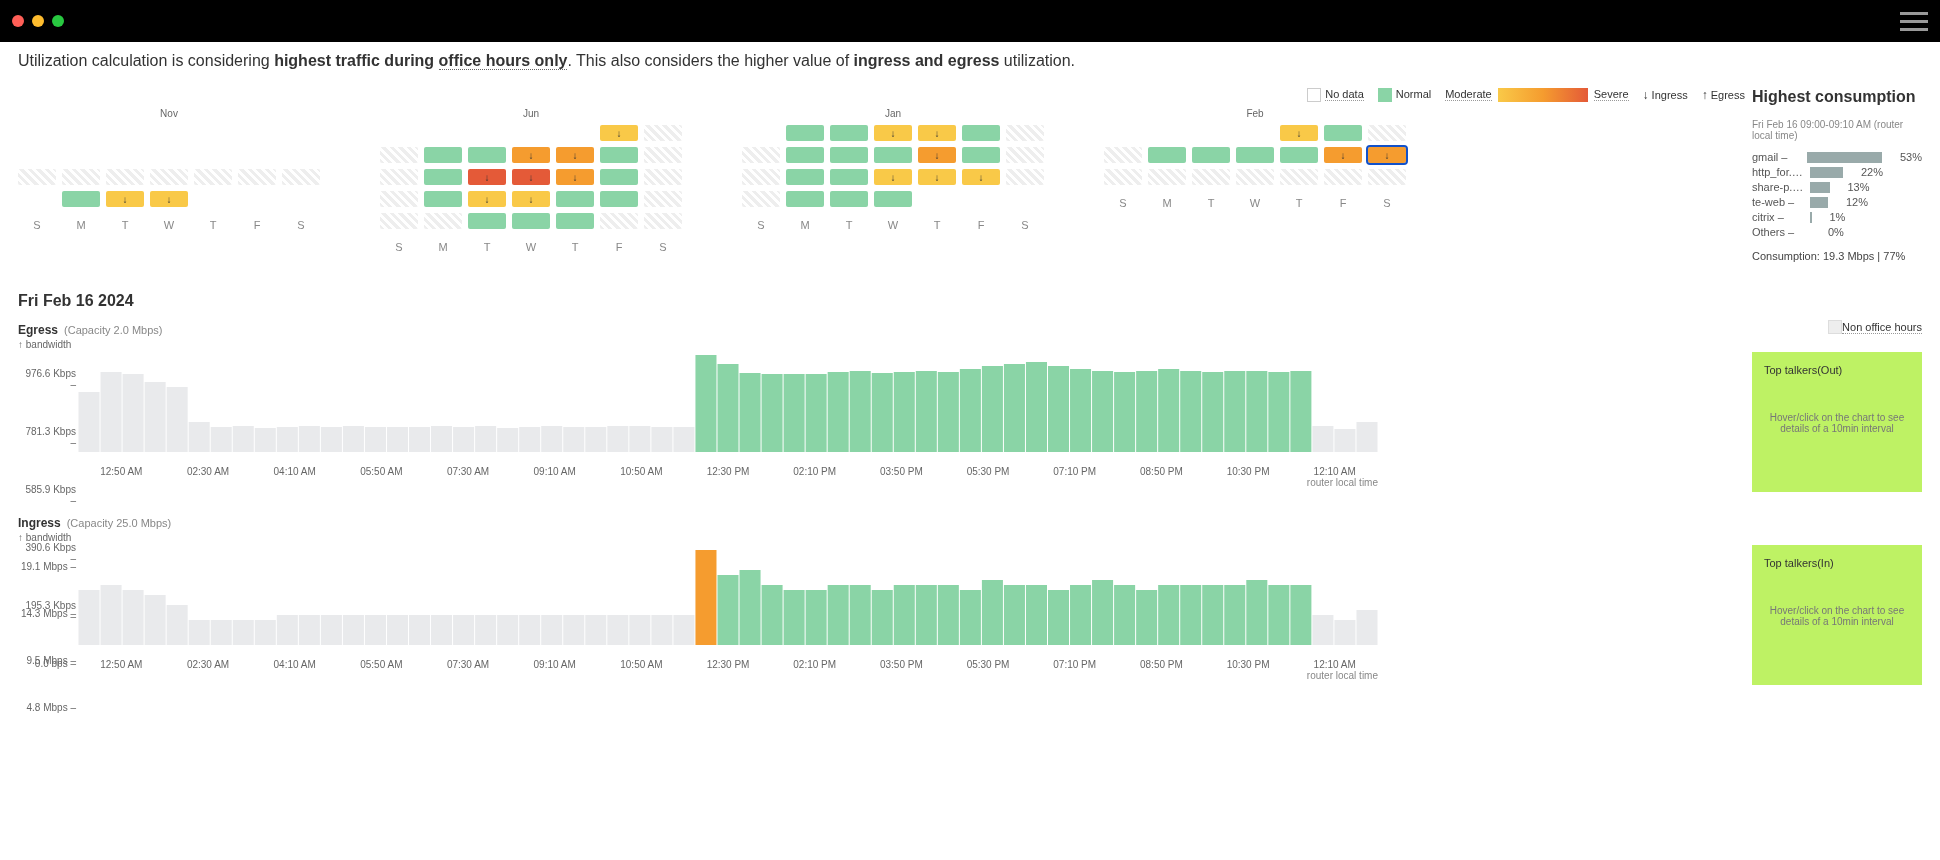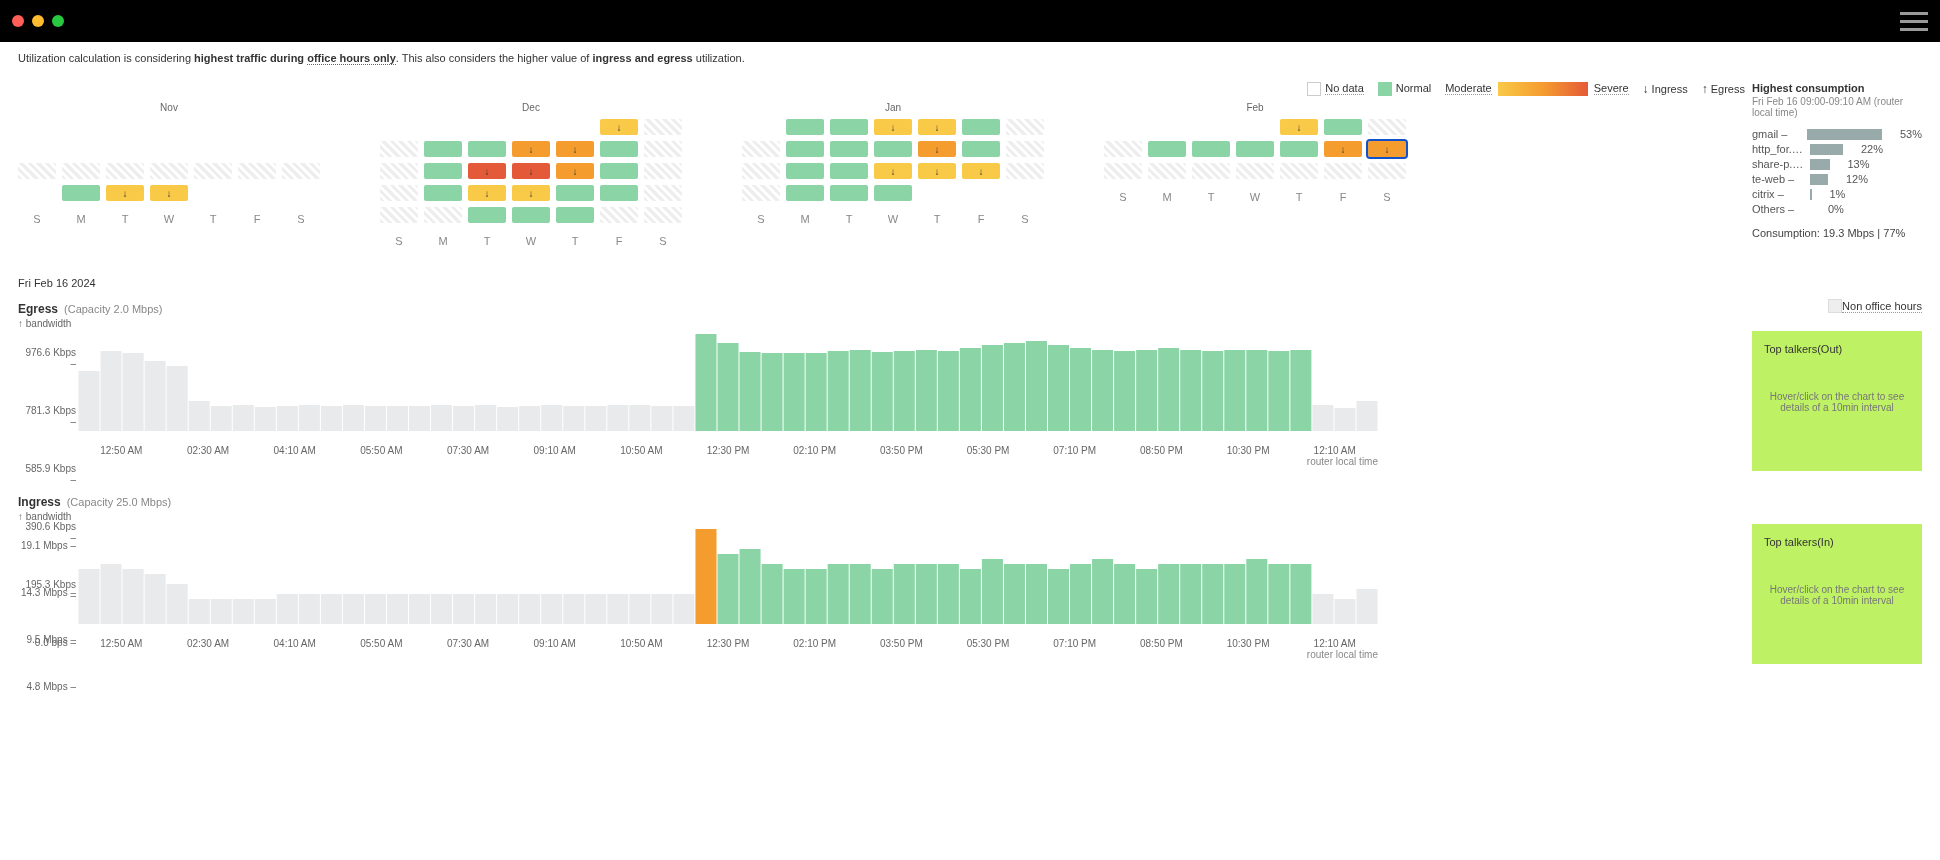"Utilization calculation is considering" .note-line { font-size: 11px -> 16px }
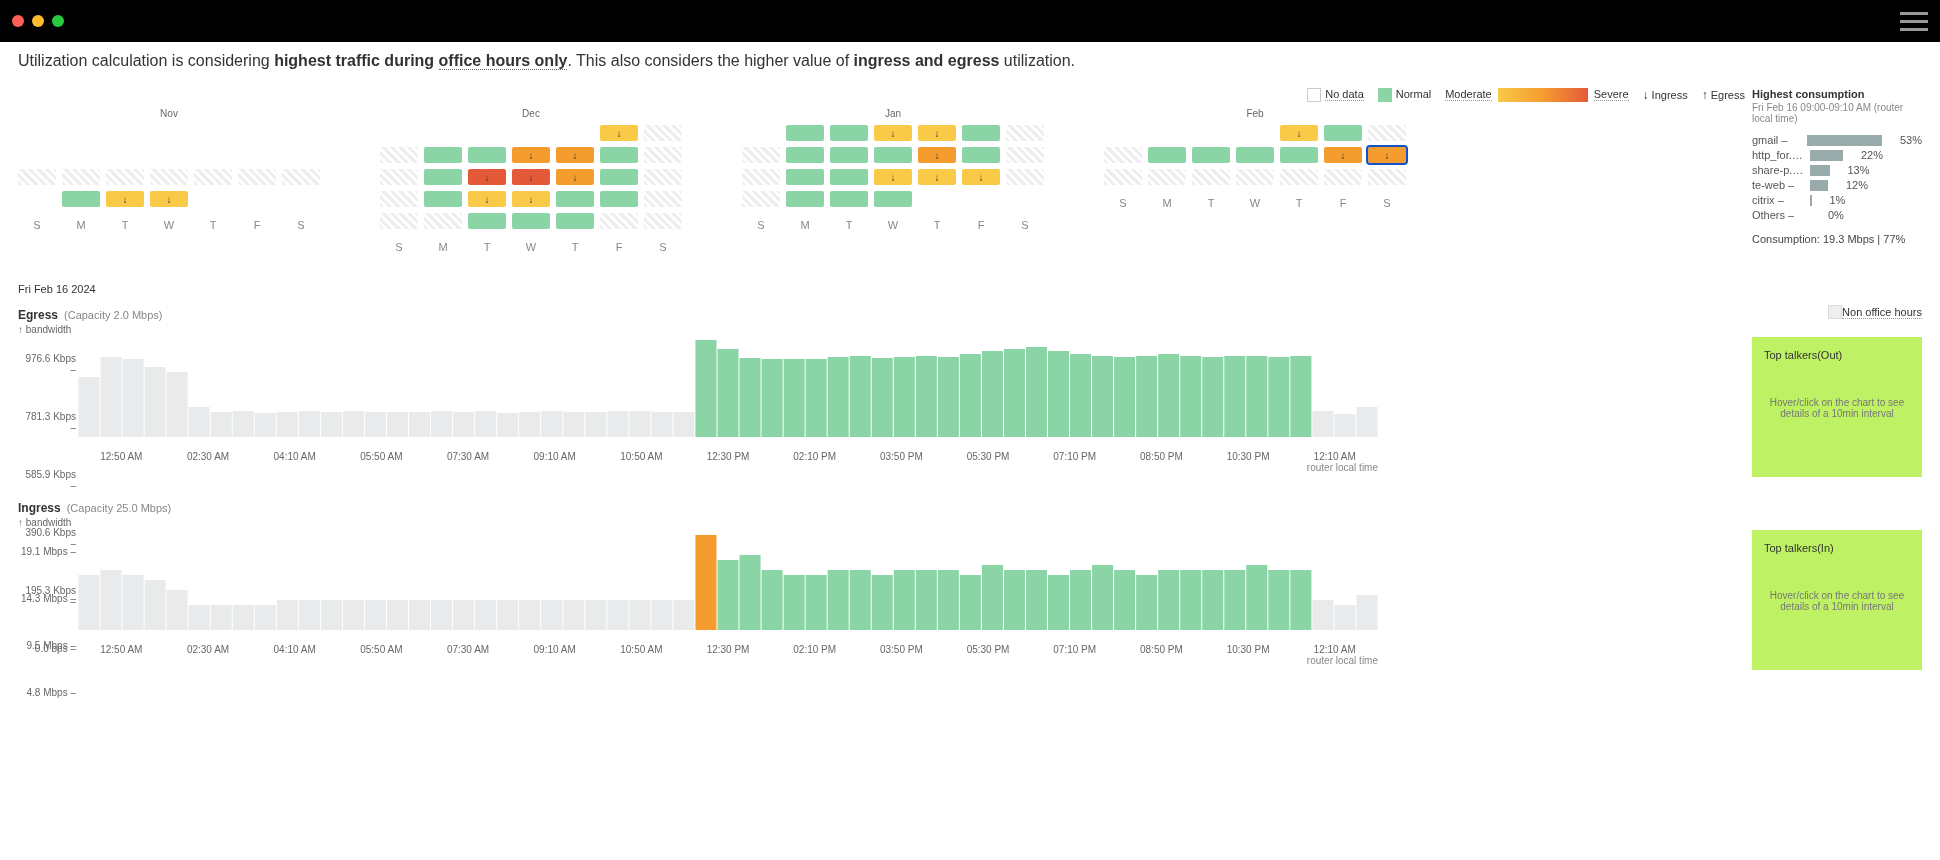"Highest consumption" .side-panel h4 { font-size: 11px -> 16px; margin-bottom: 2px -> 13px }
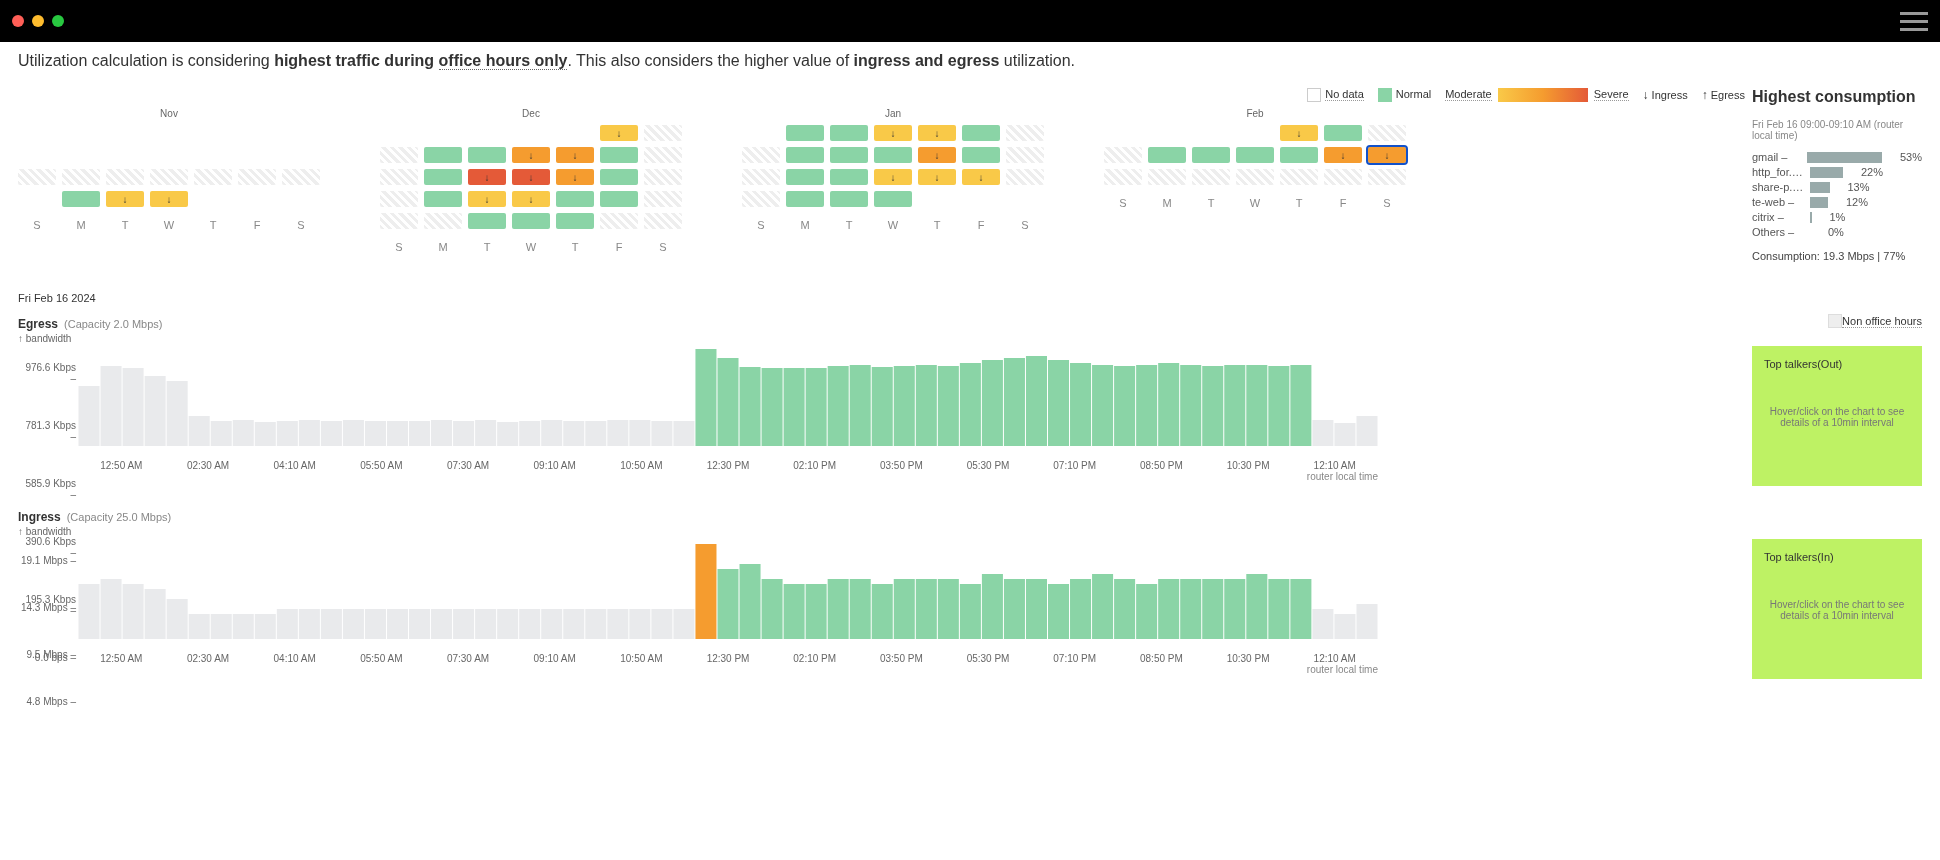"Dec" div.month-label { text: Dec -> Jun }
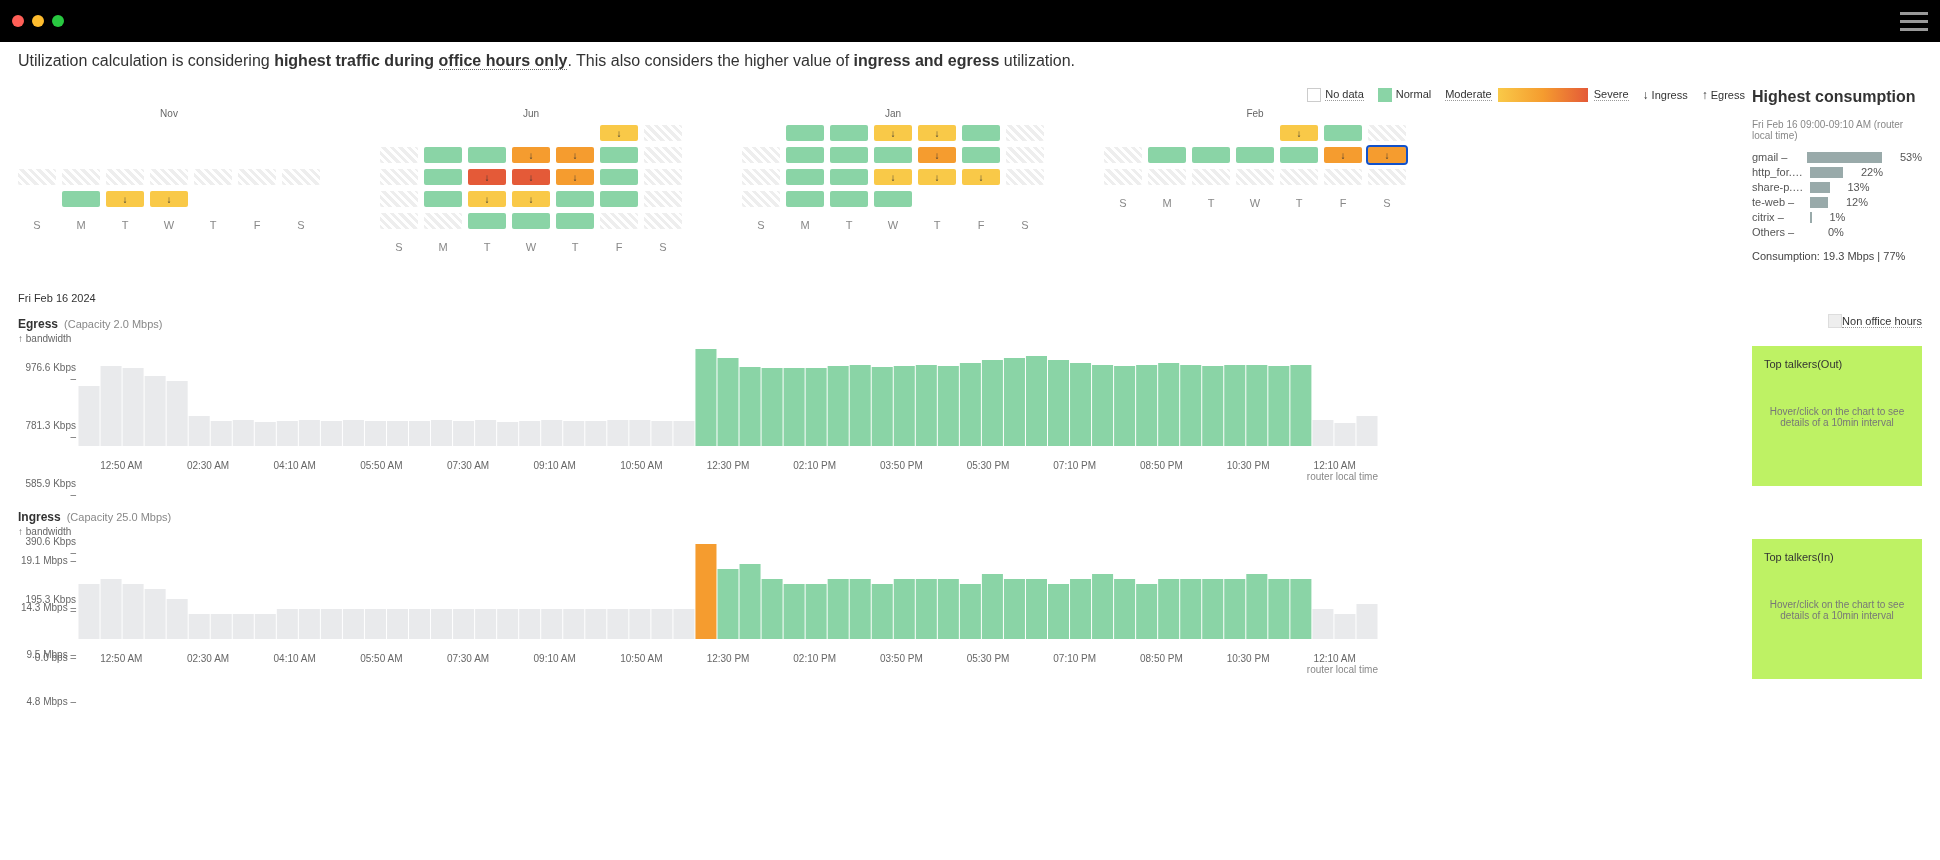"Fri Feb 16 2024" h3.date-head { font-size: 11px -> 16px; font-weight: 400 -> 700 }
